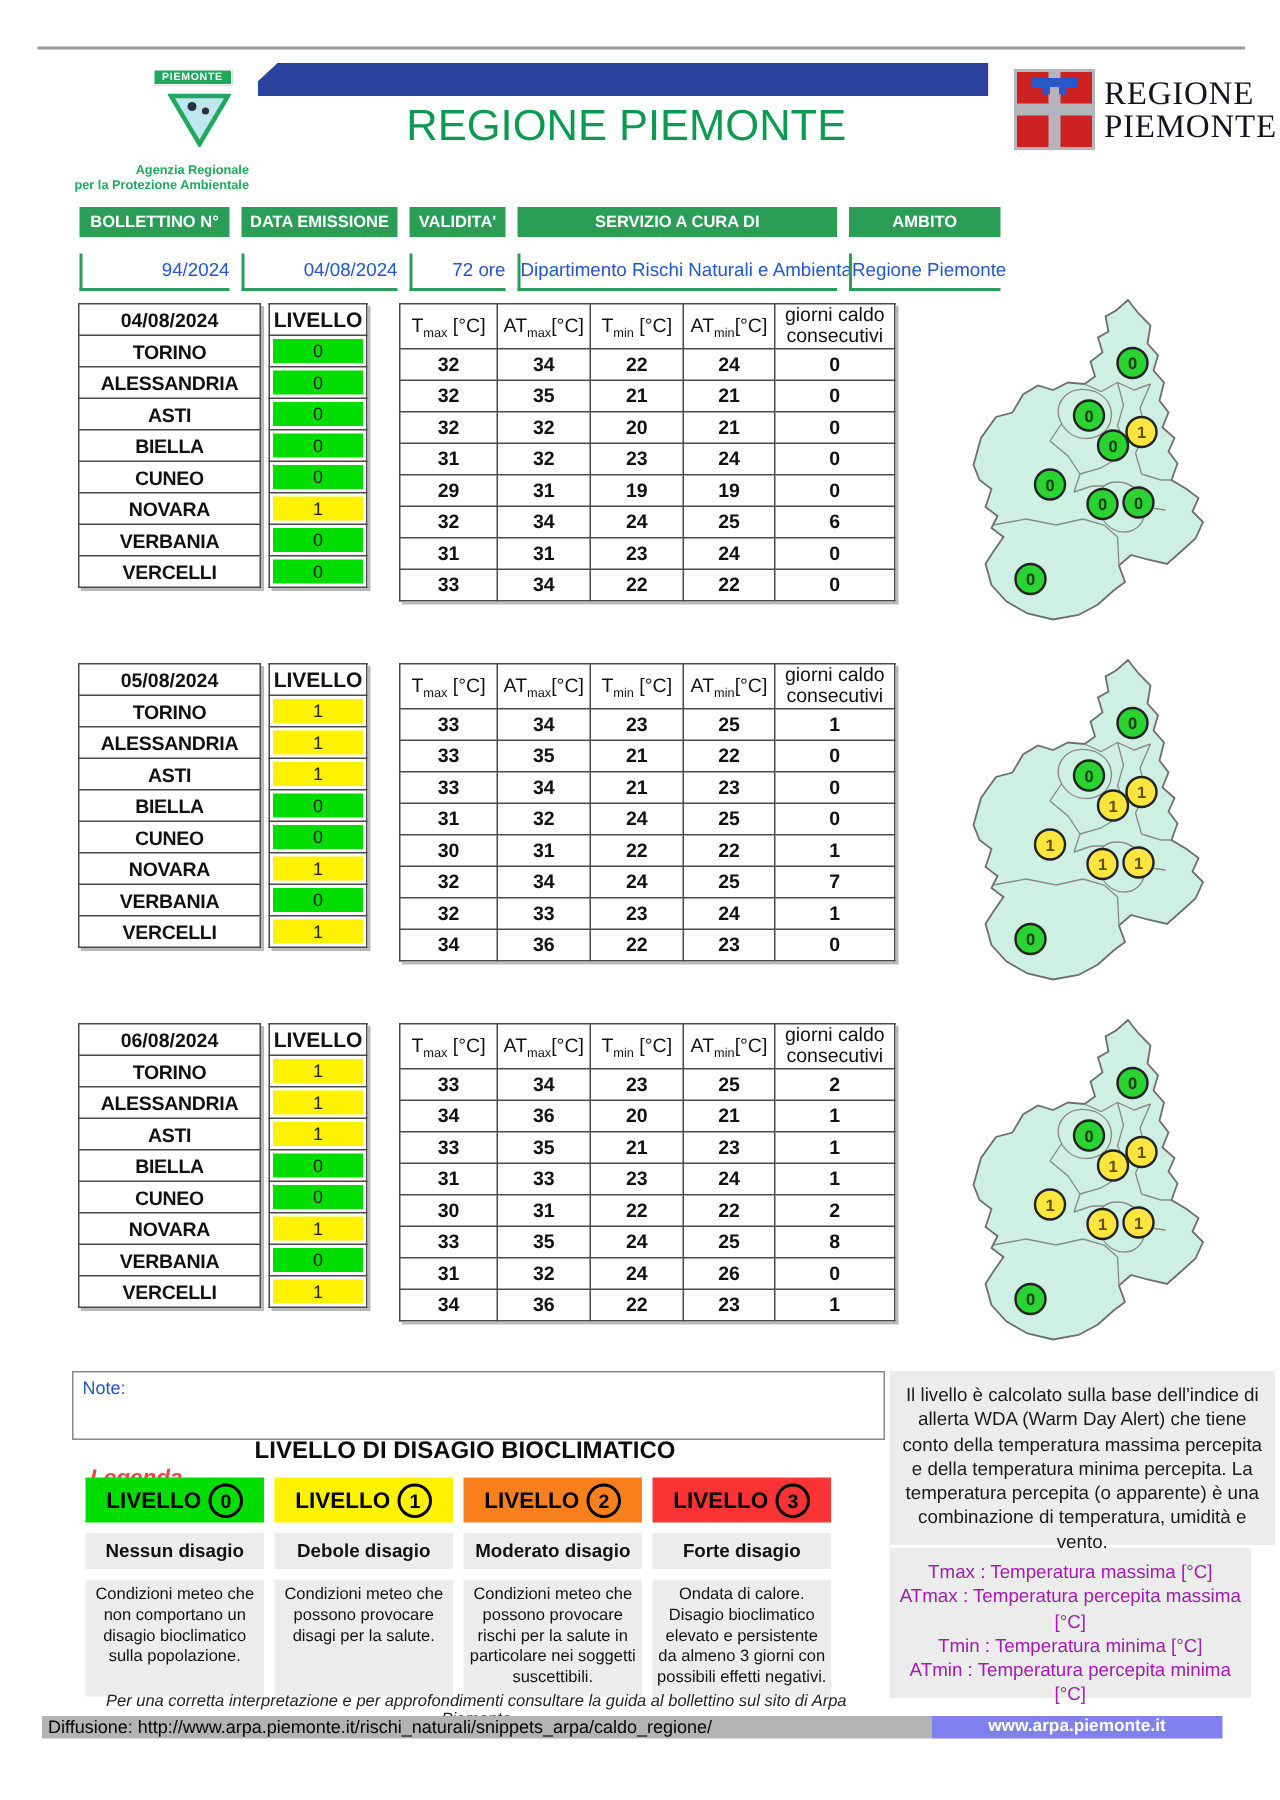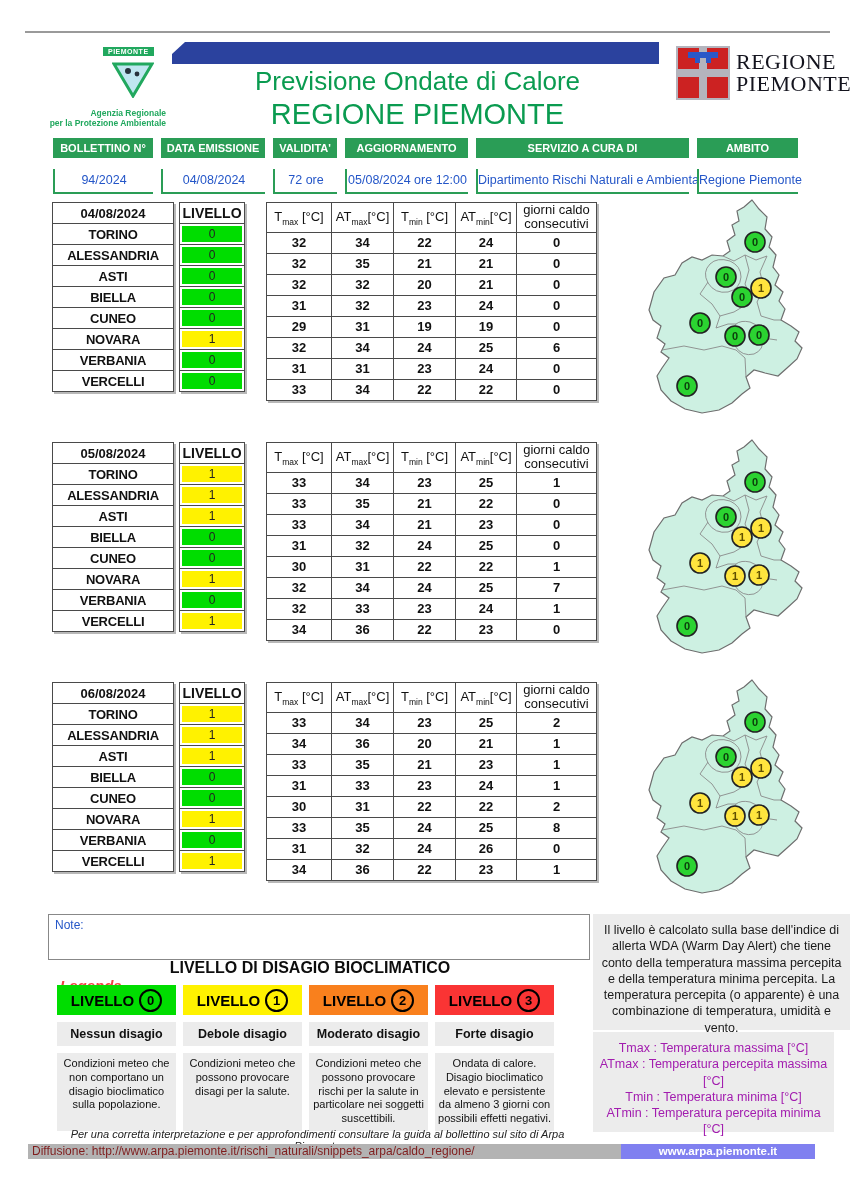"Previsione Ondate di Calore" div.title-l1 { html: <div>Previsione Ondate di Calore</div> -> none }
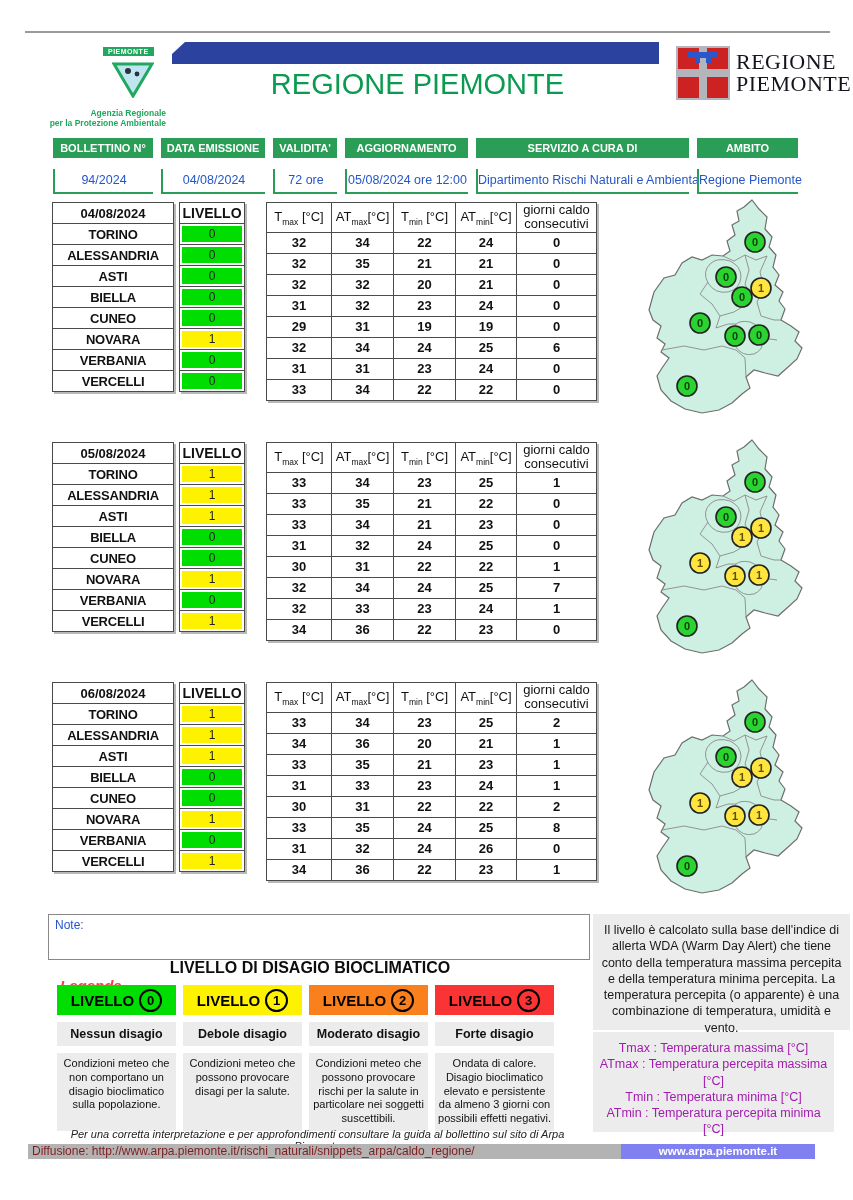"AGGIORNAMENTO" div.info-cell { html: <div> <div>AGGIORNAMENTO</div> <div>05/08/2024 ore 12:00</div> </div> -> none }
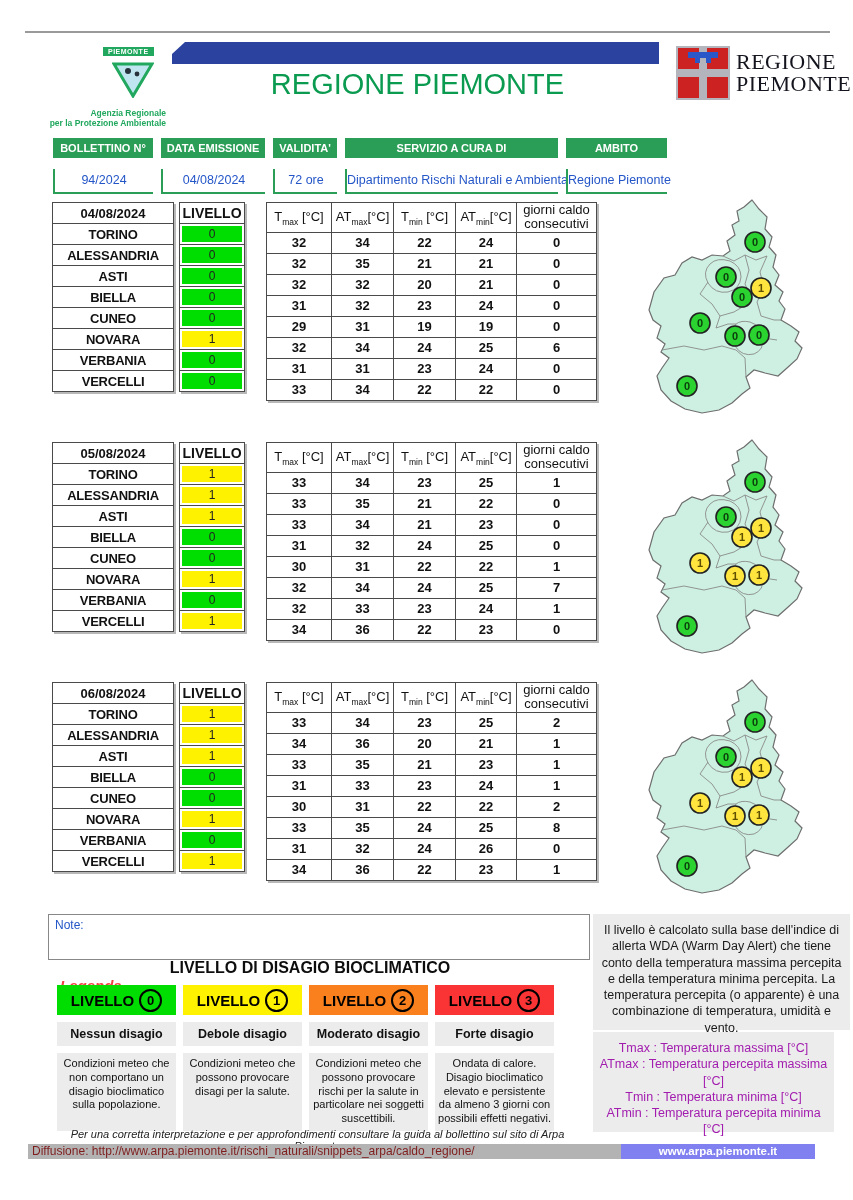"94/2024" .info-value { text-align: center -> right }
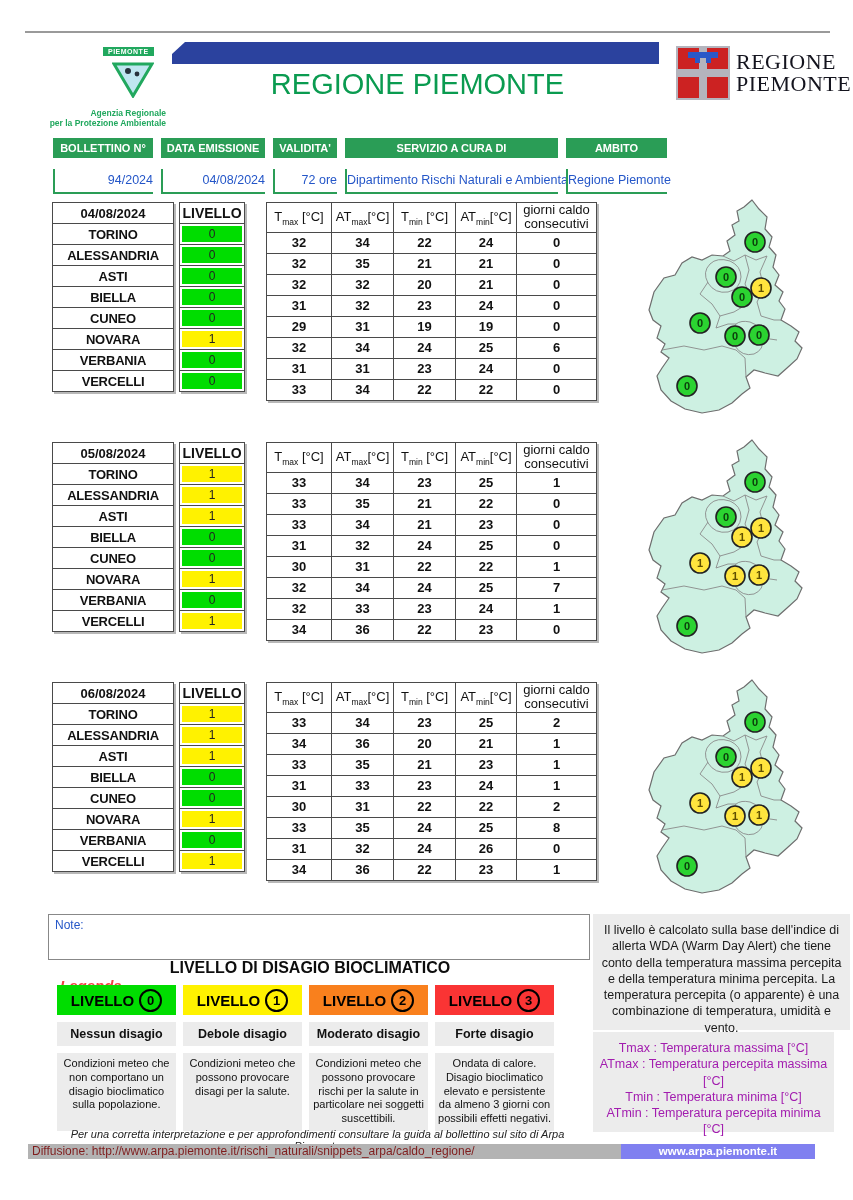"Diffusione:" .diffusione { color: #7f1d1d -> #000000 }
